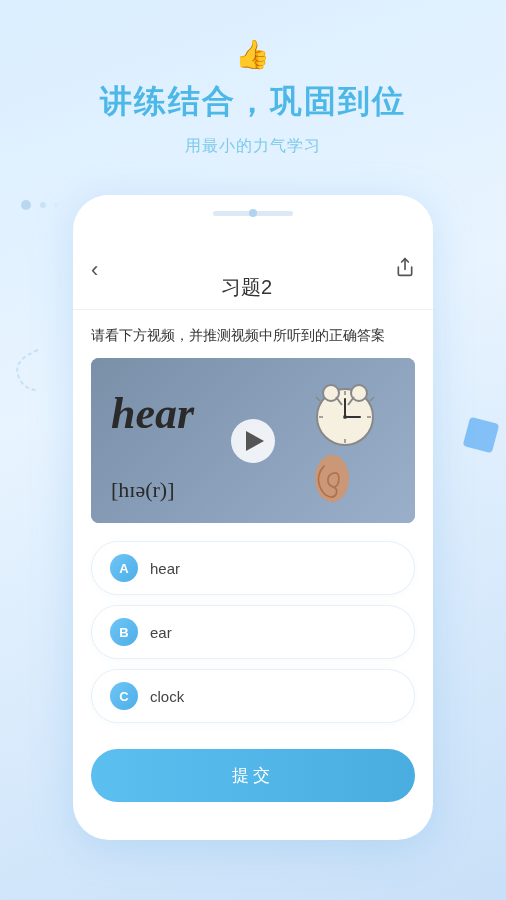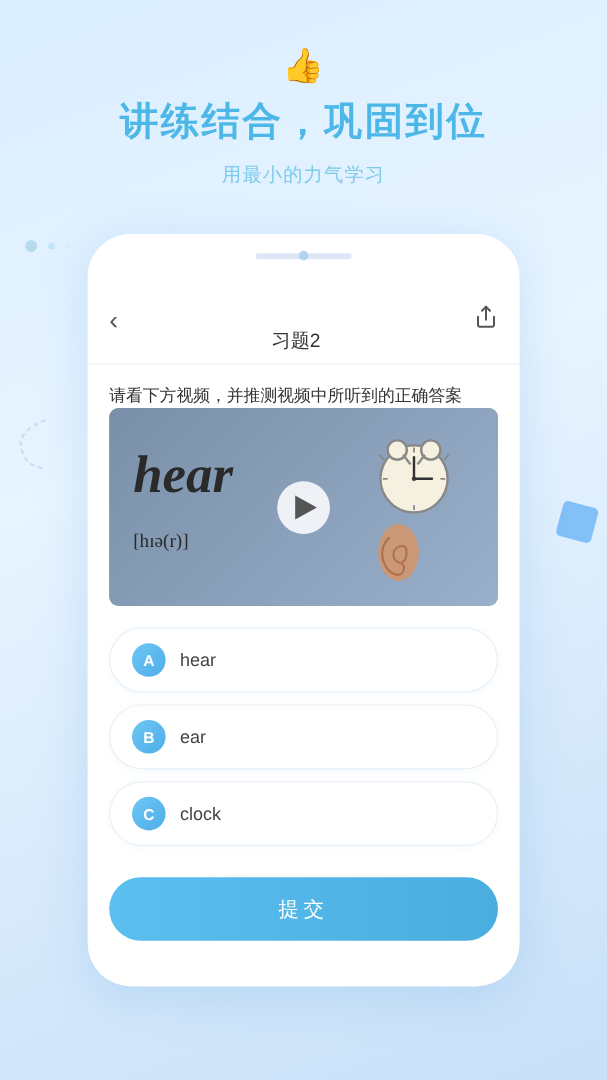"习题2" .nav-title { font-size: 16px -> 20px }
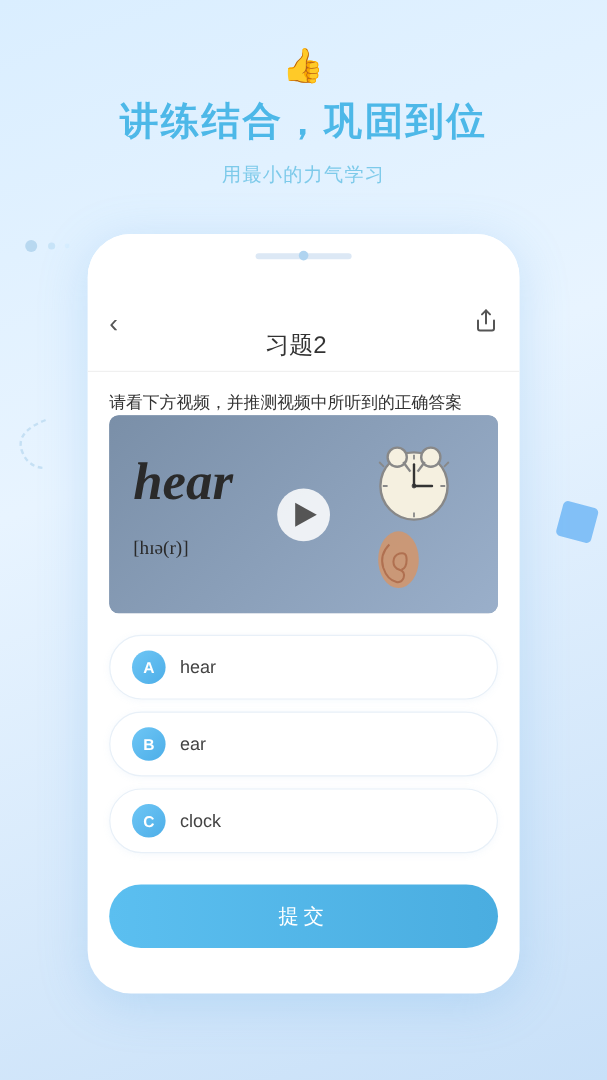"请看下方视频，并推测视频中所听到的正确答案" .question-text { margin-bottom: 0 -> 12px }
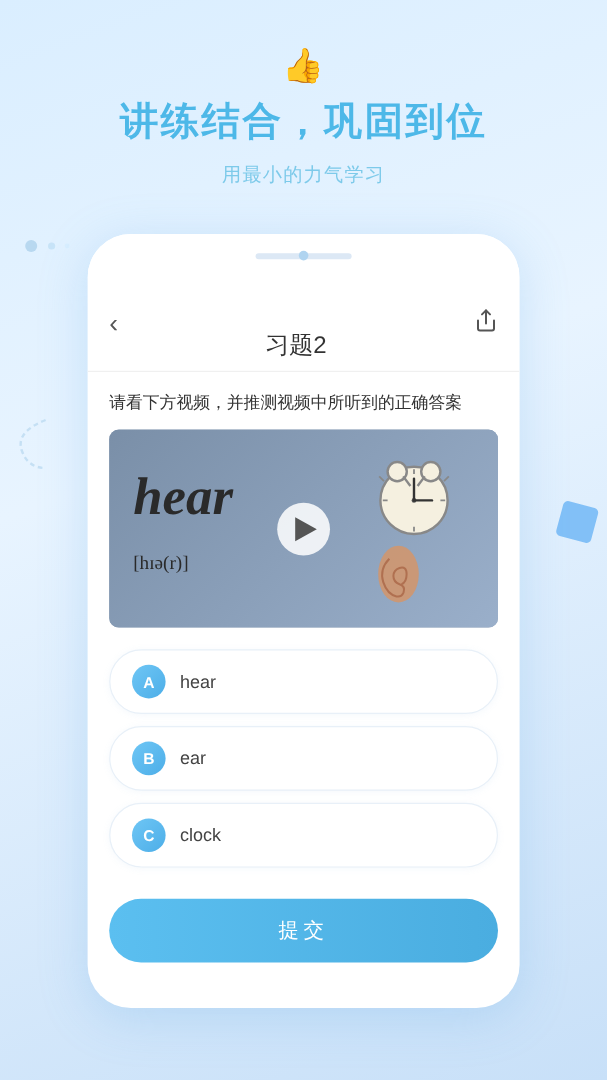"[hɪə(r)]" .video-phonetic { bottom: 44px -> 20px; font-size: 16px -> 22px }
